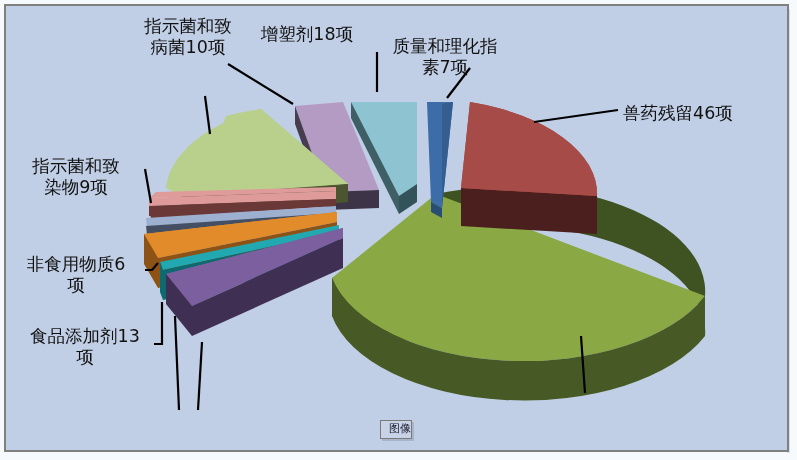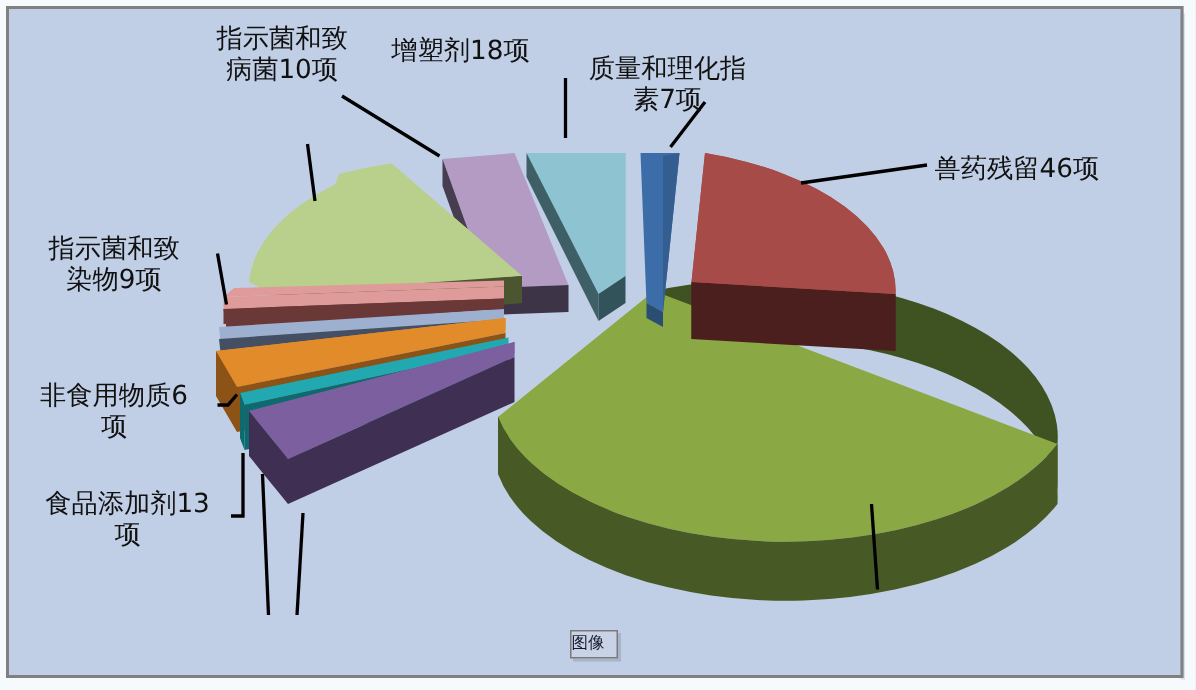"图像" #watermark { text-align: left -> right }
